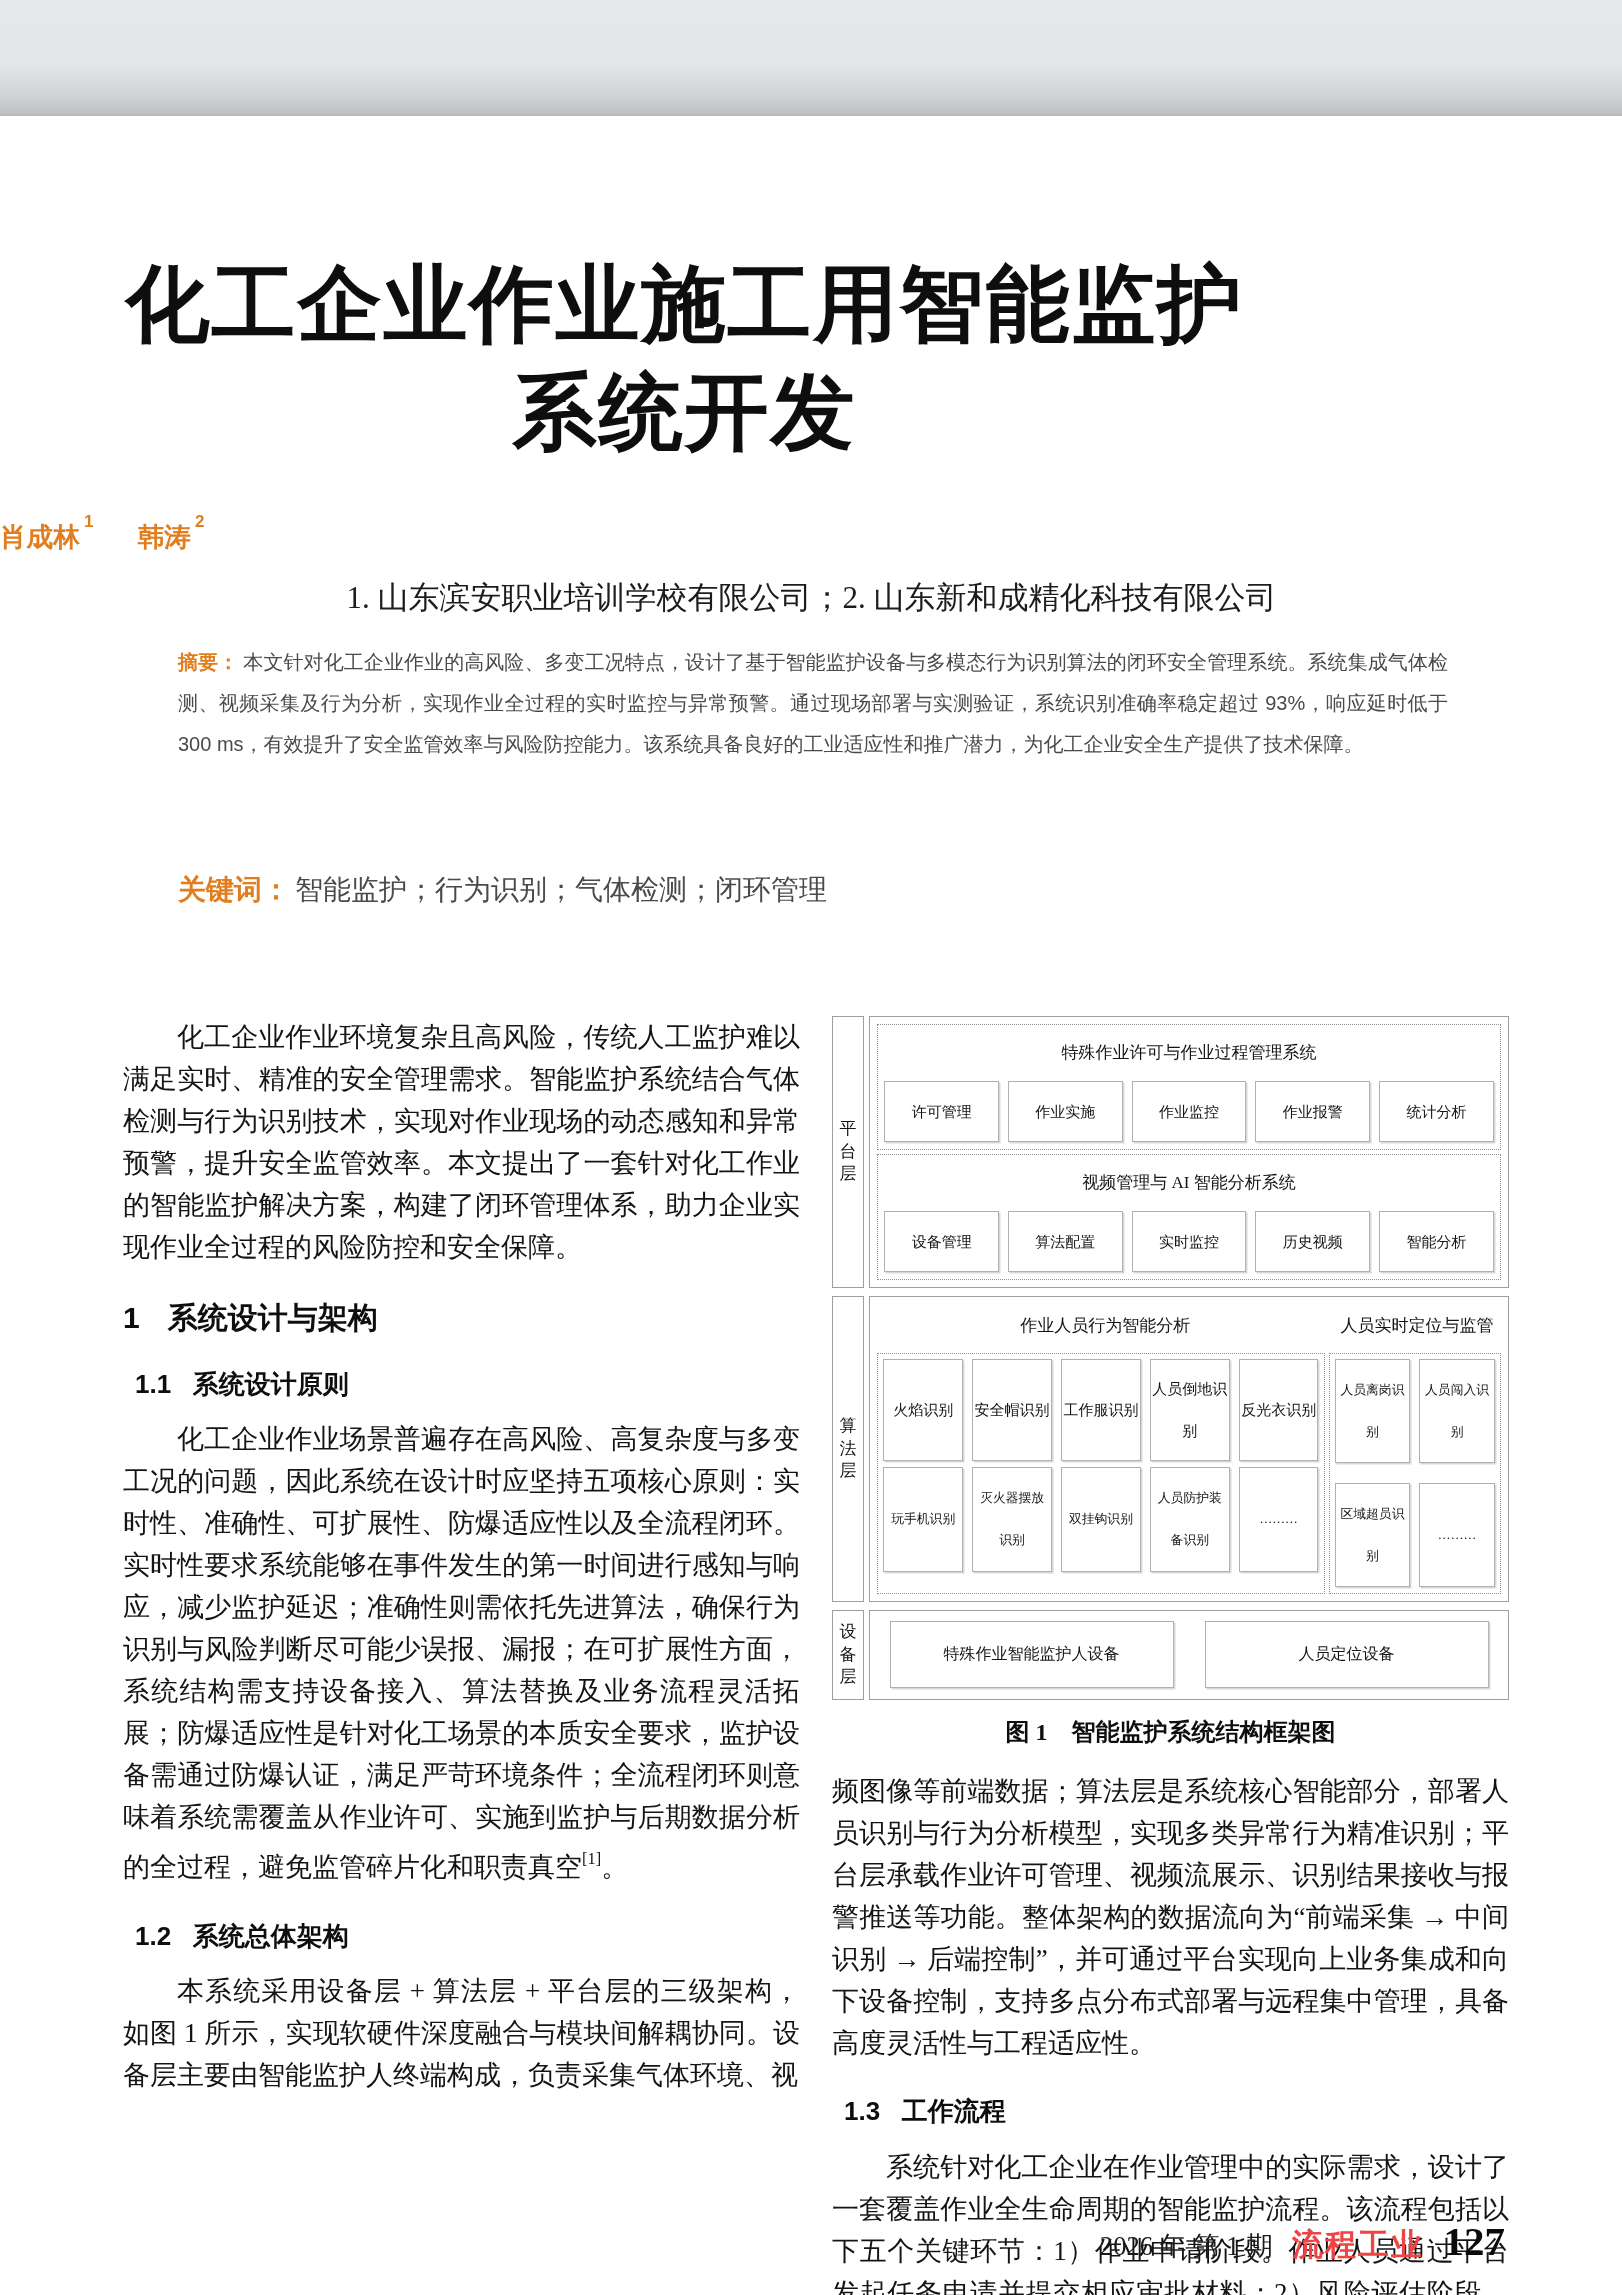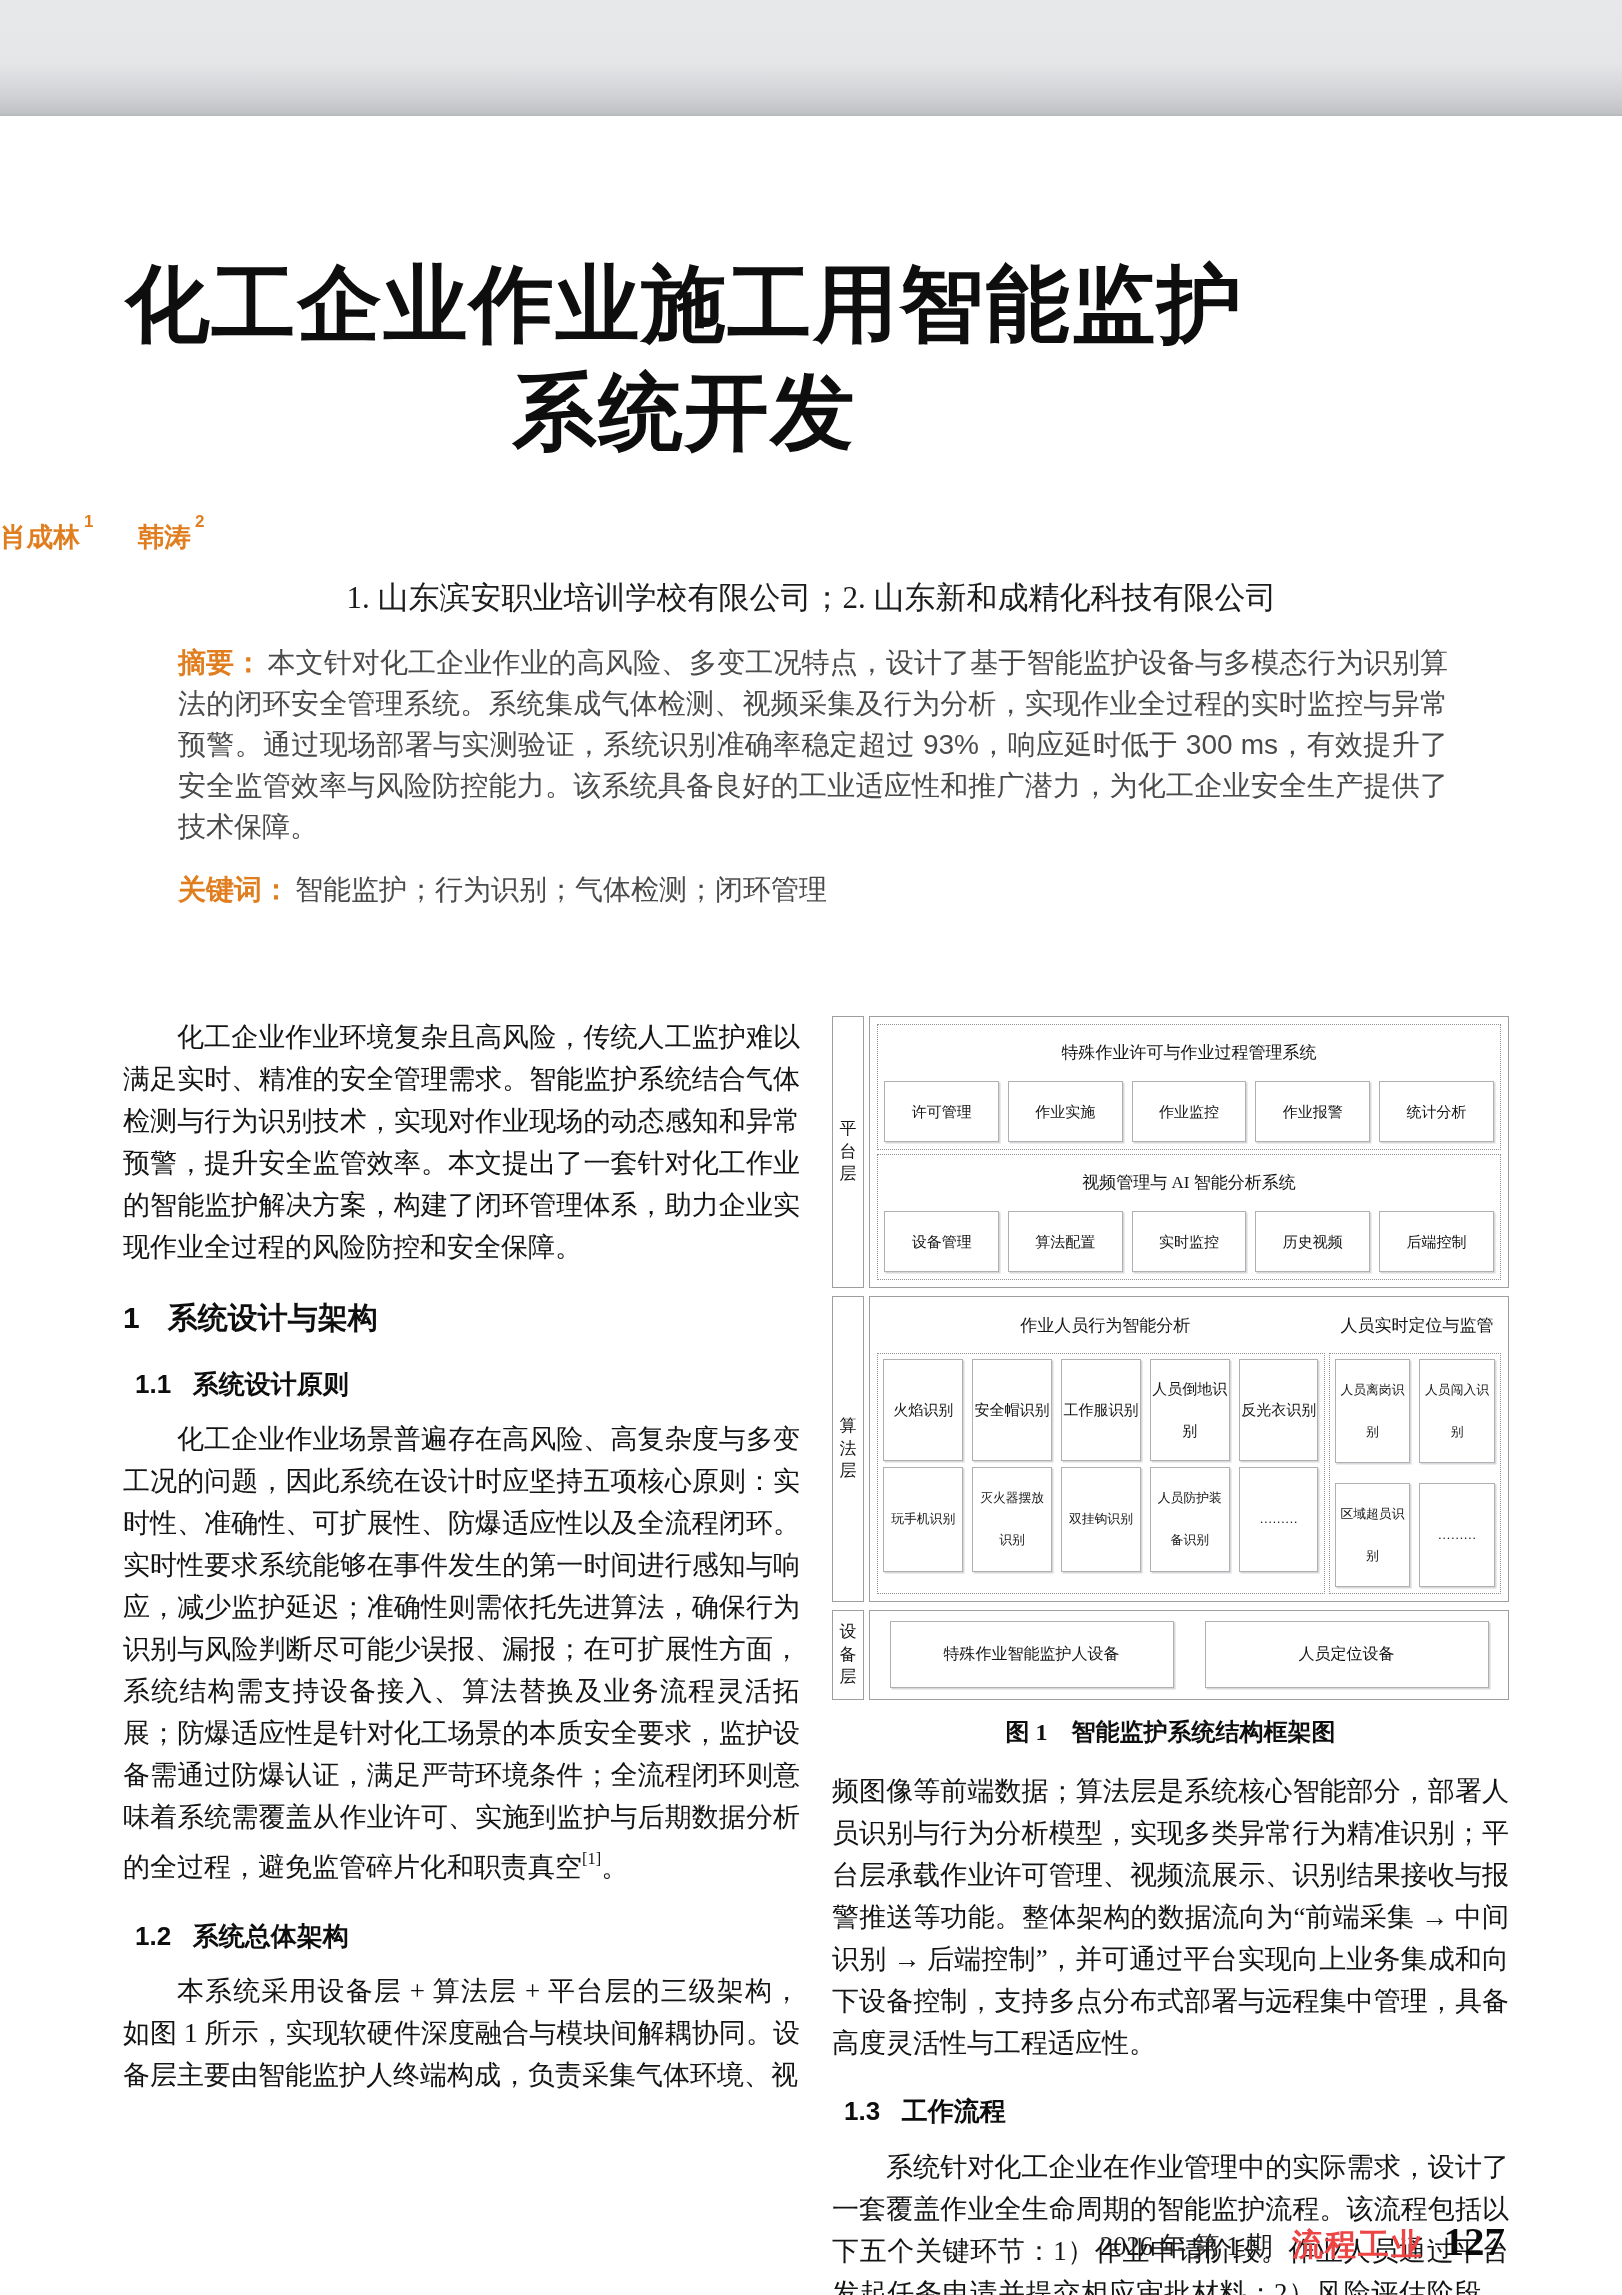"摘要：" .abstract { font-size: 28px -> 20px }
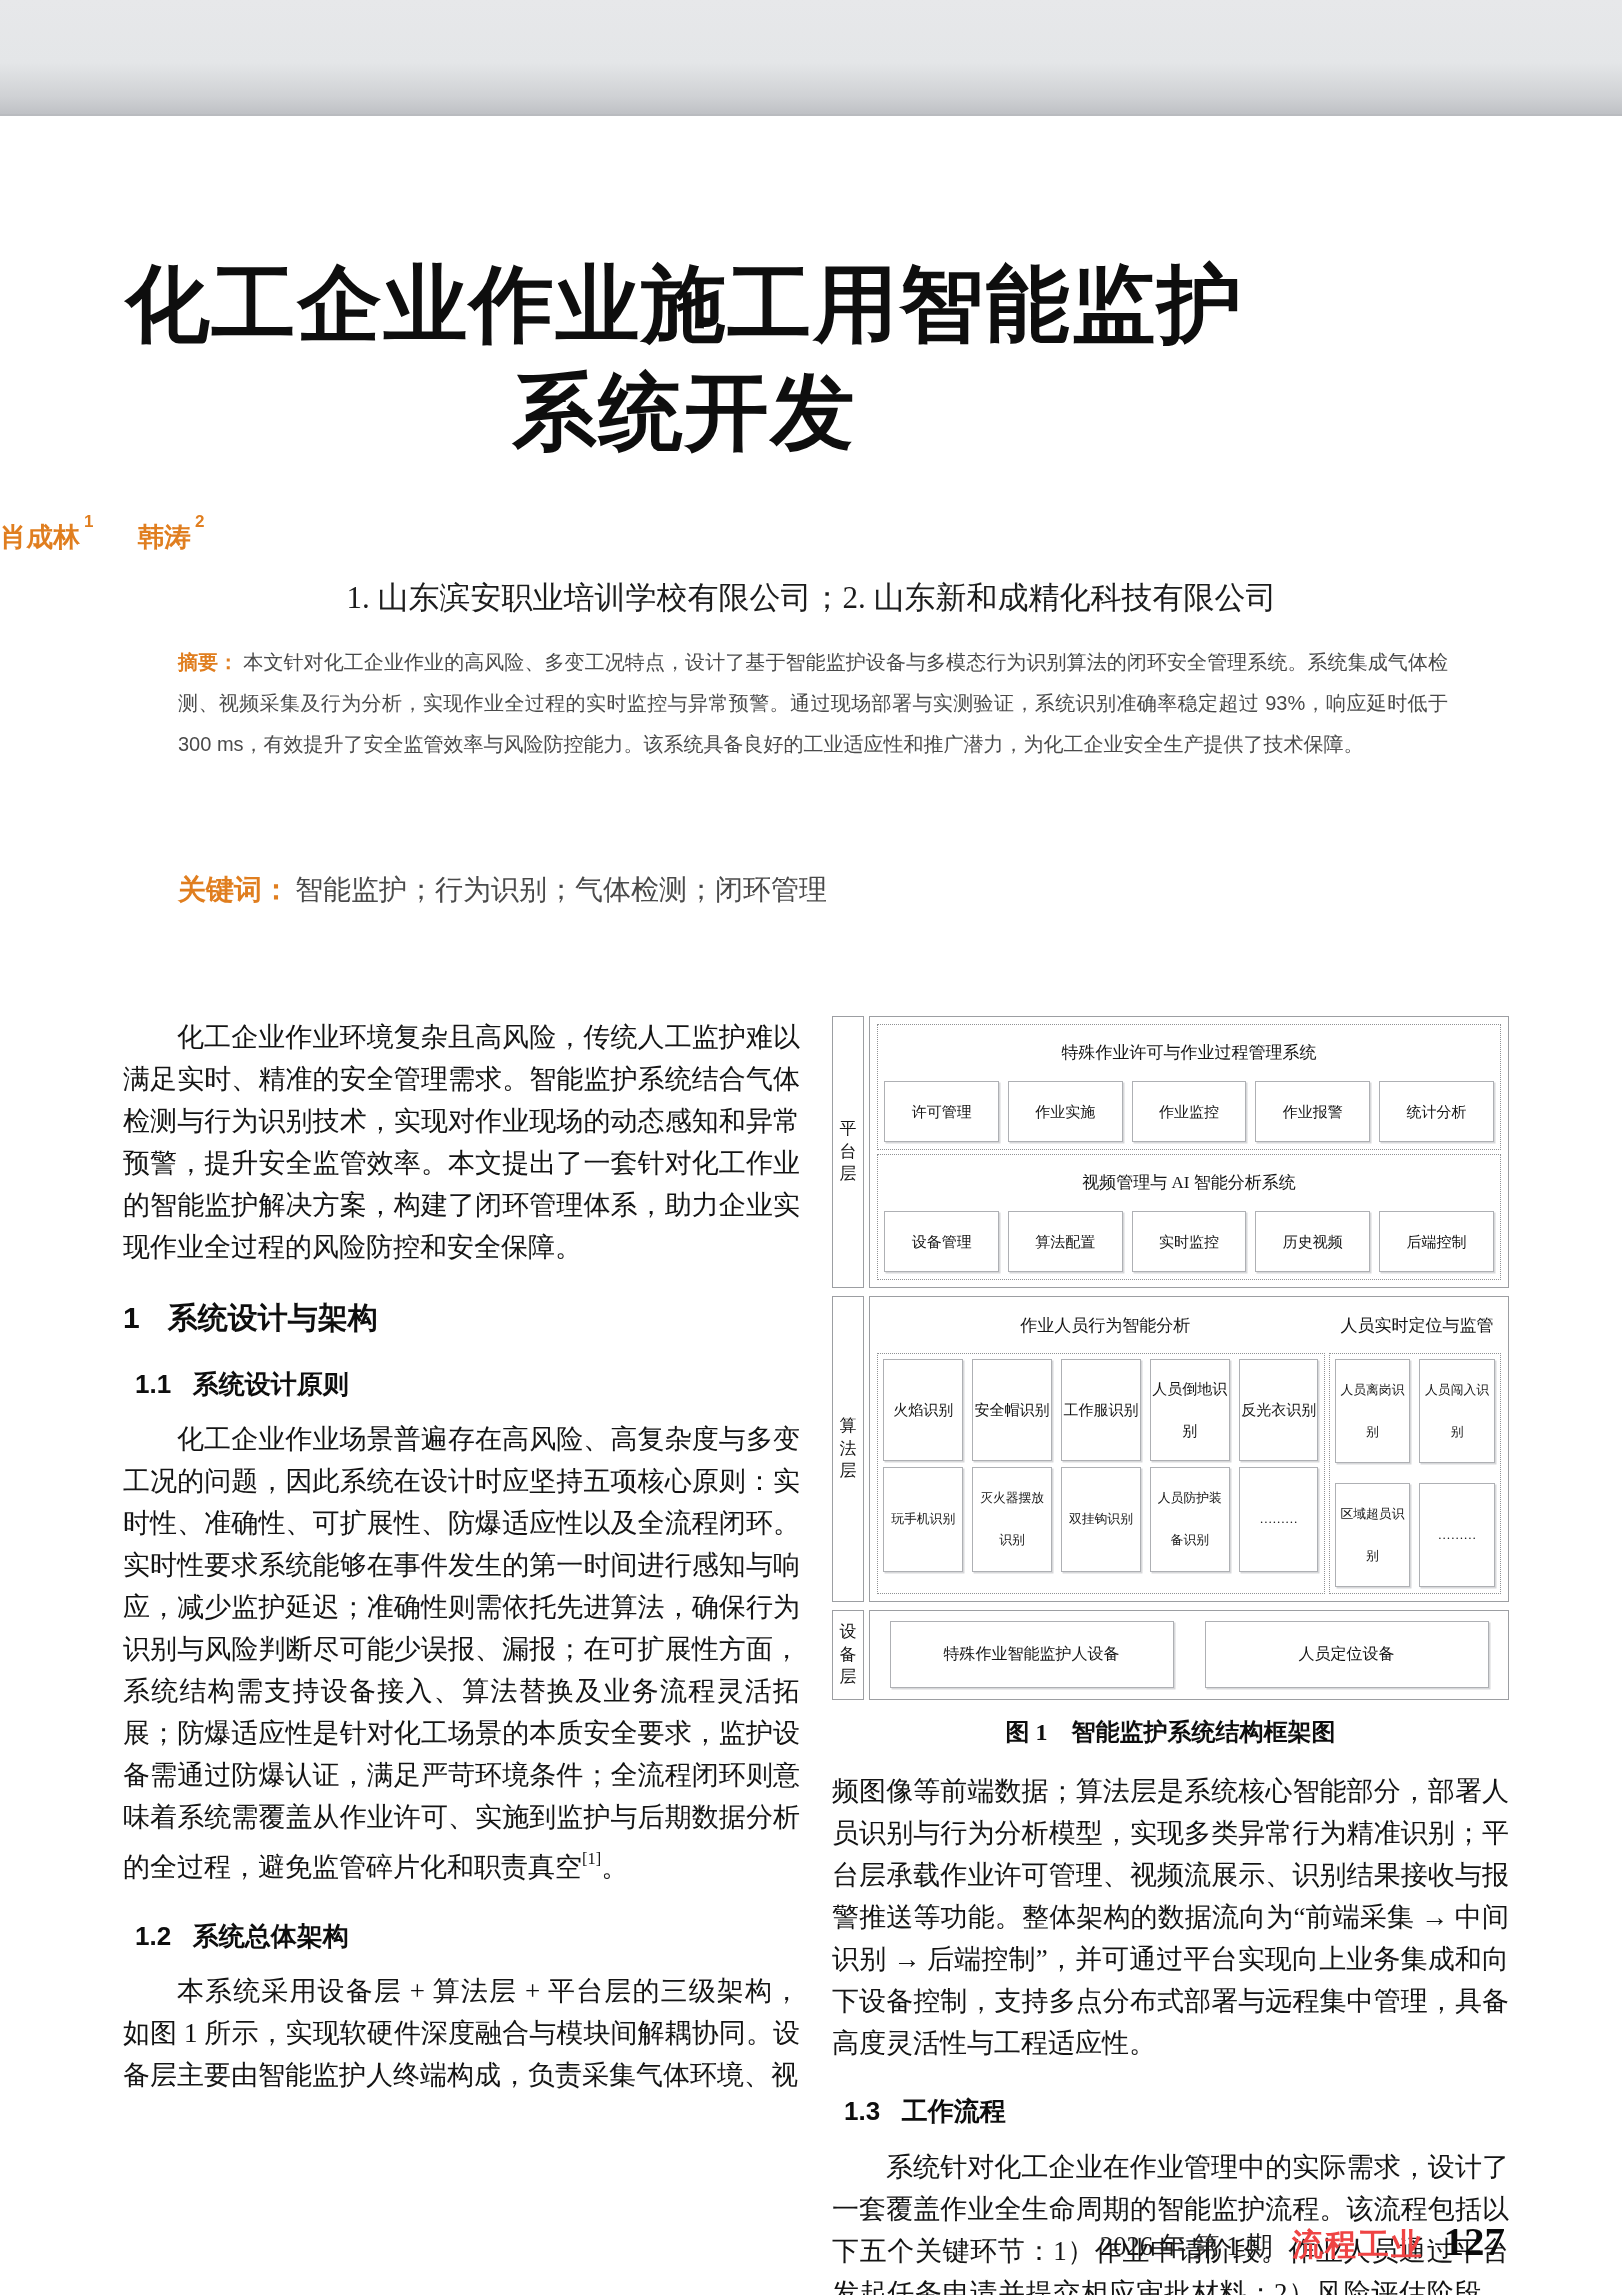"后端控制" div.fbox { text: 后端控制 -> 智能分析 }
